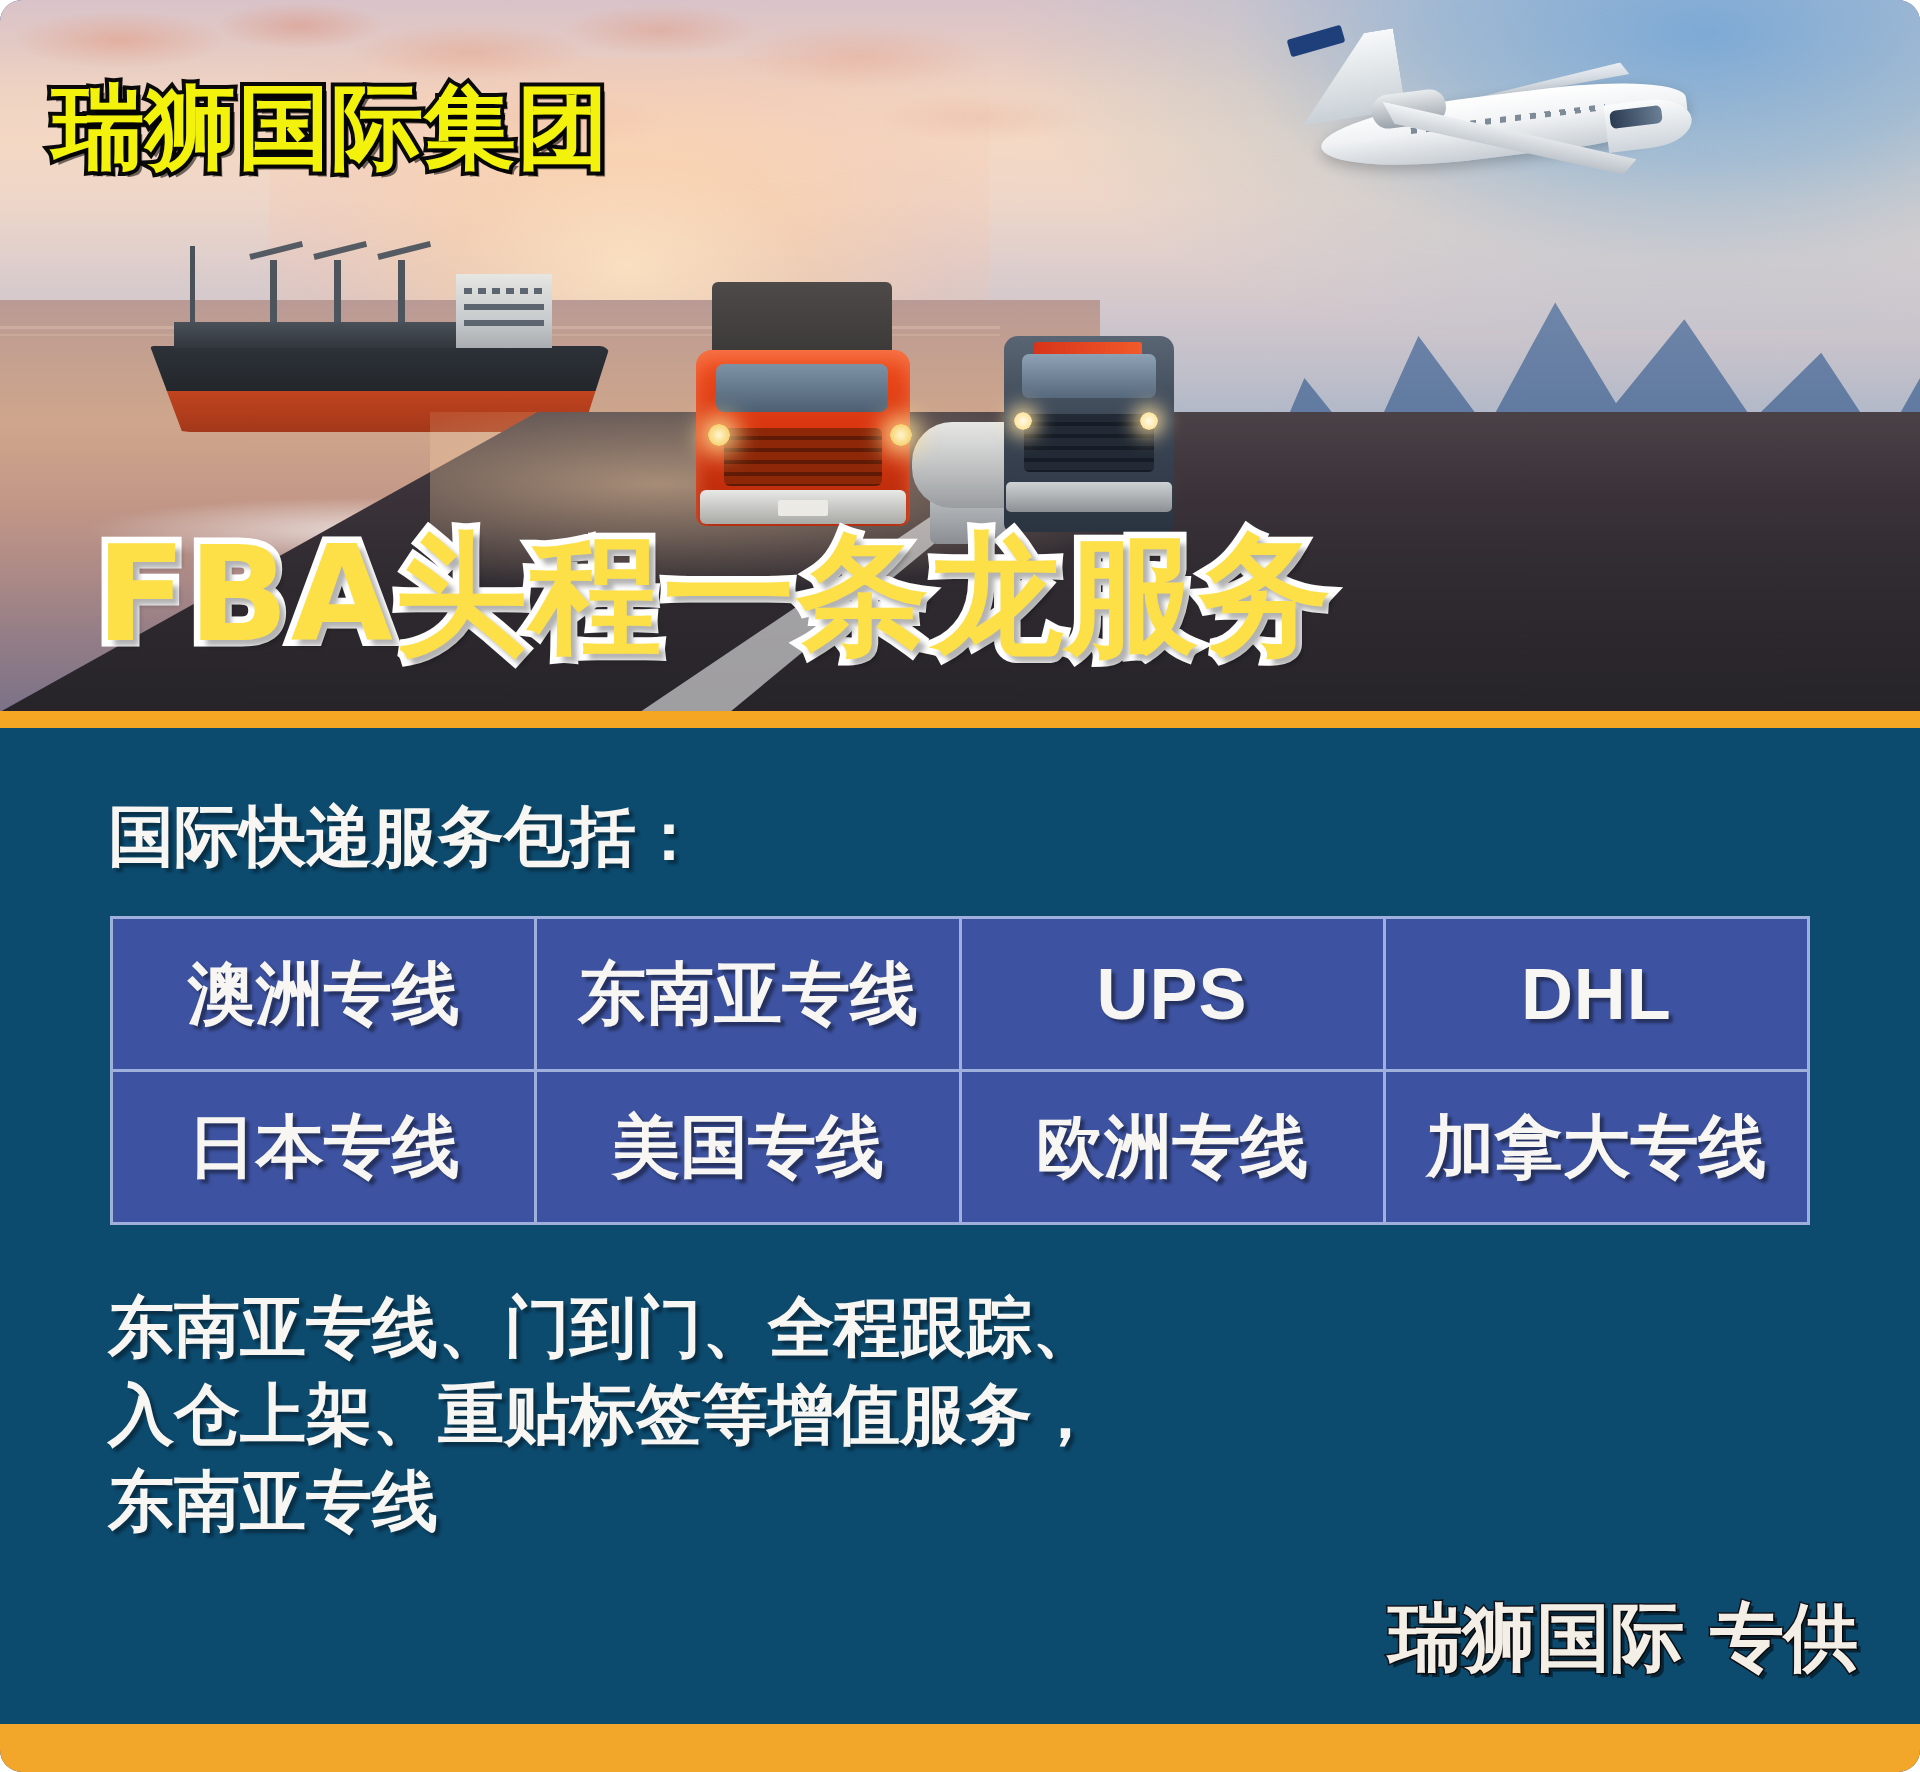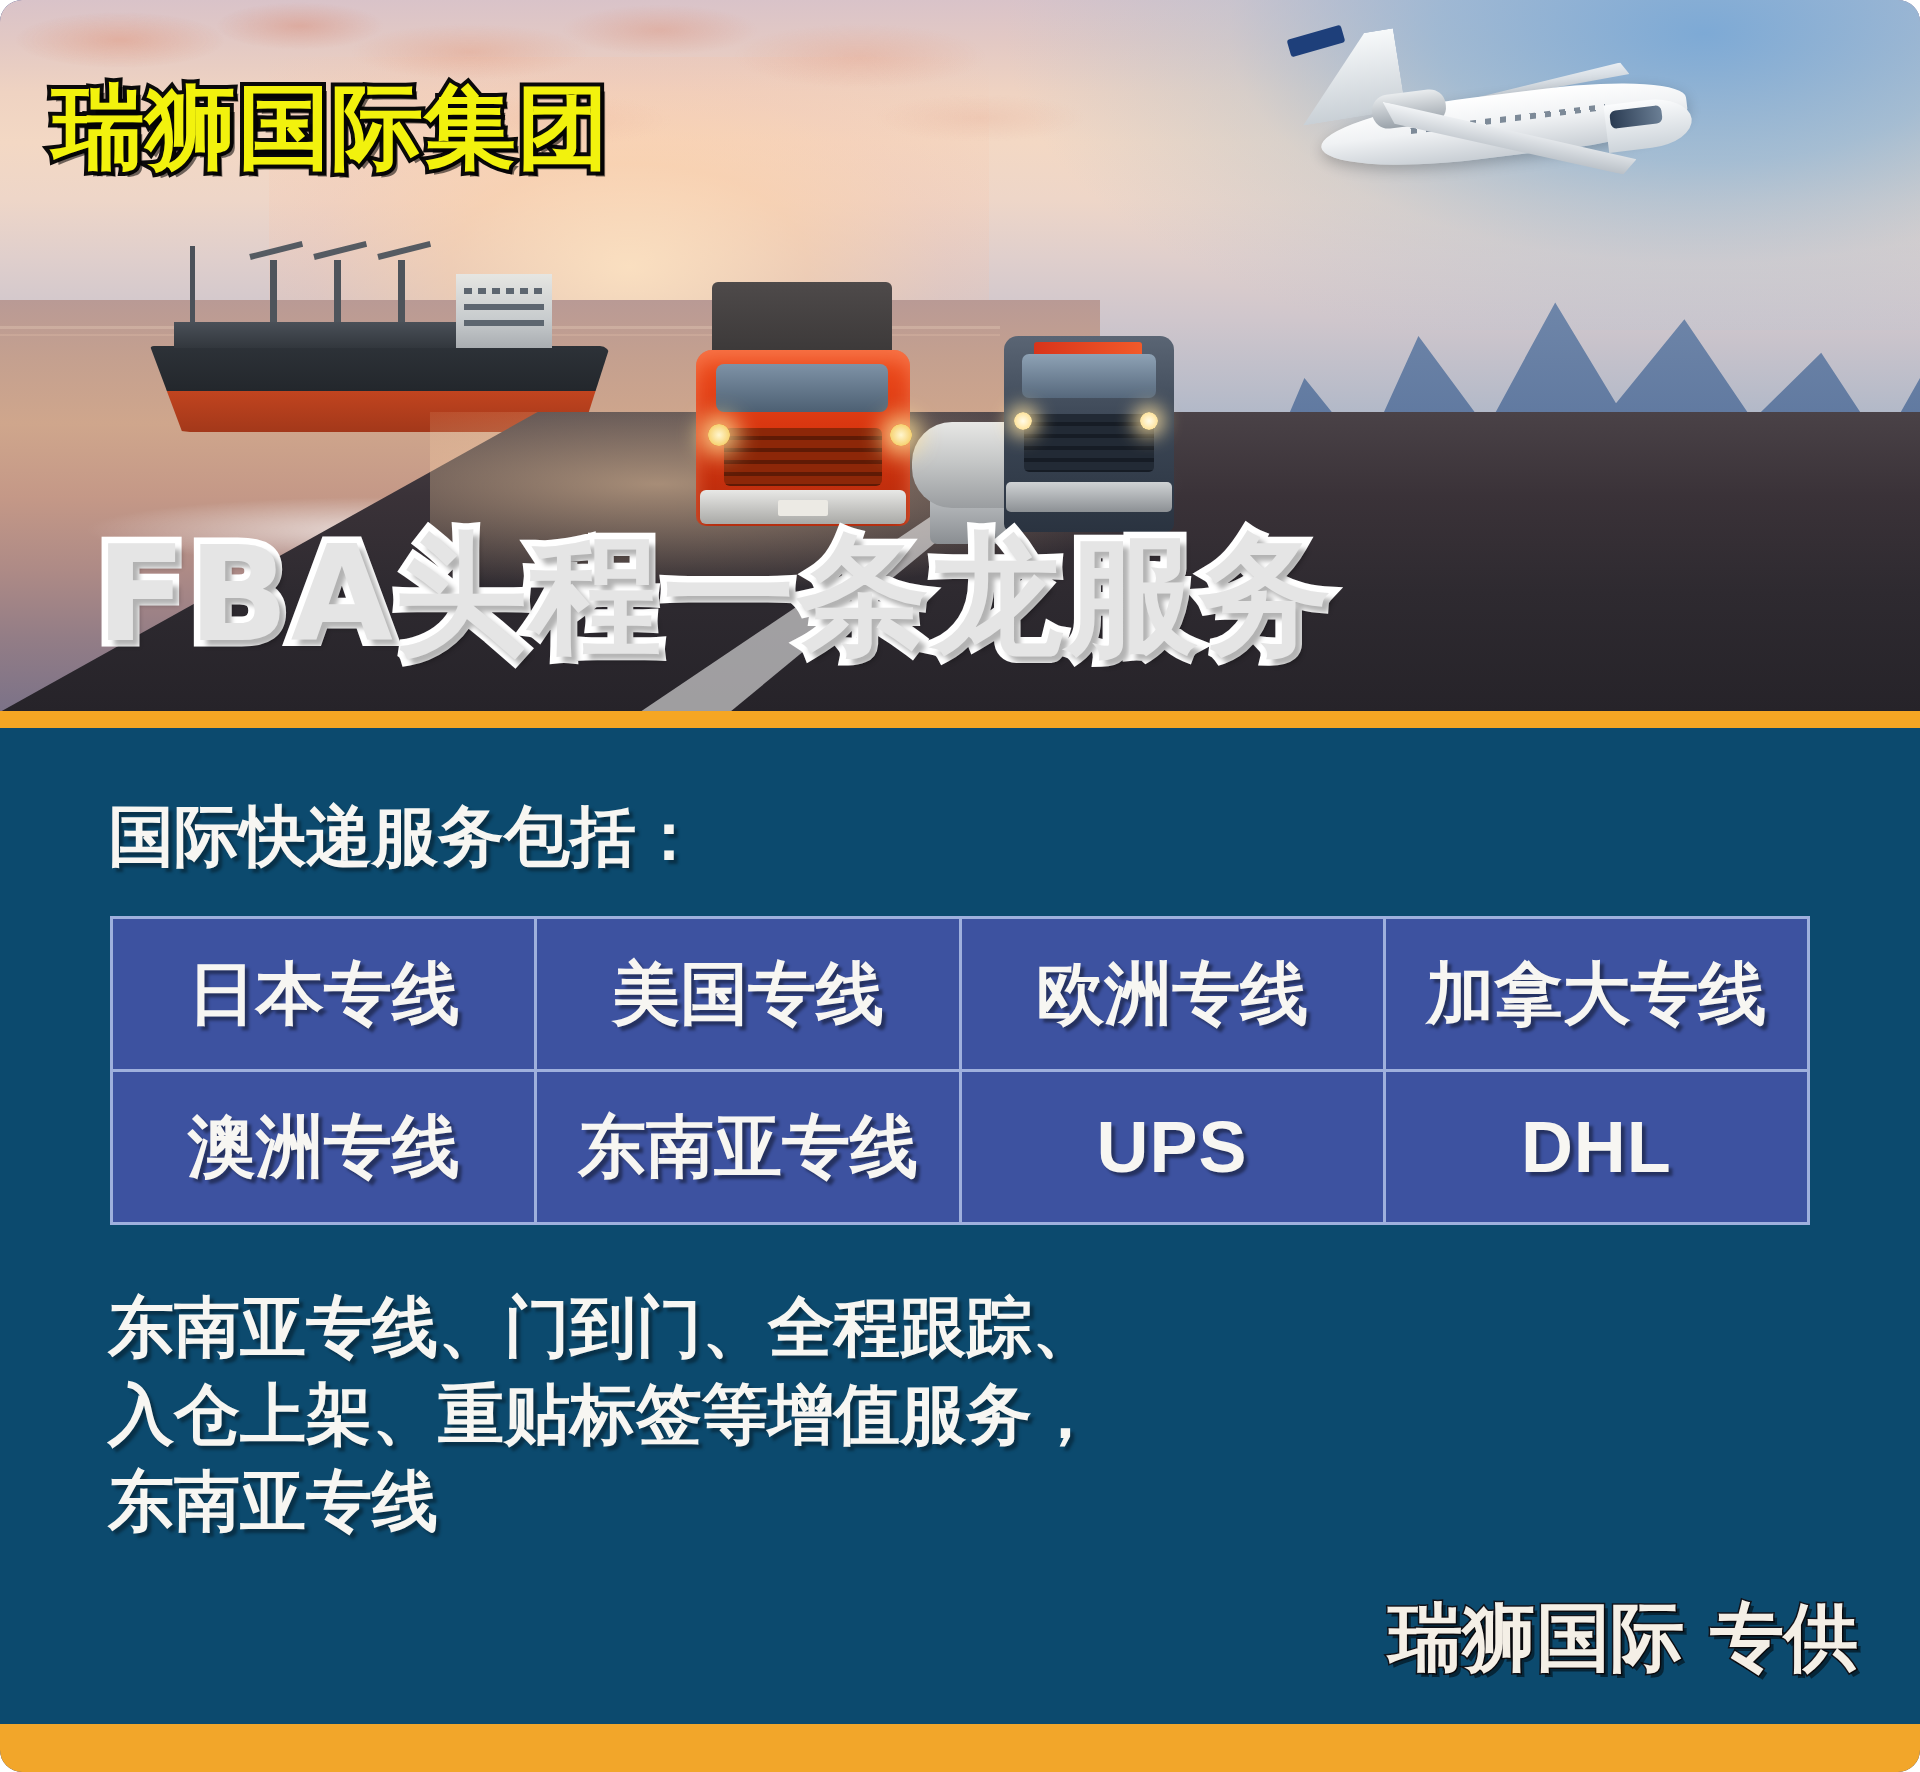"FBA头程一条龙服务" .headline { color: #e5e5e5 -> #fde047 }
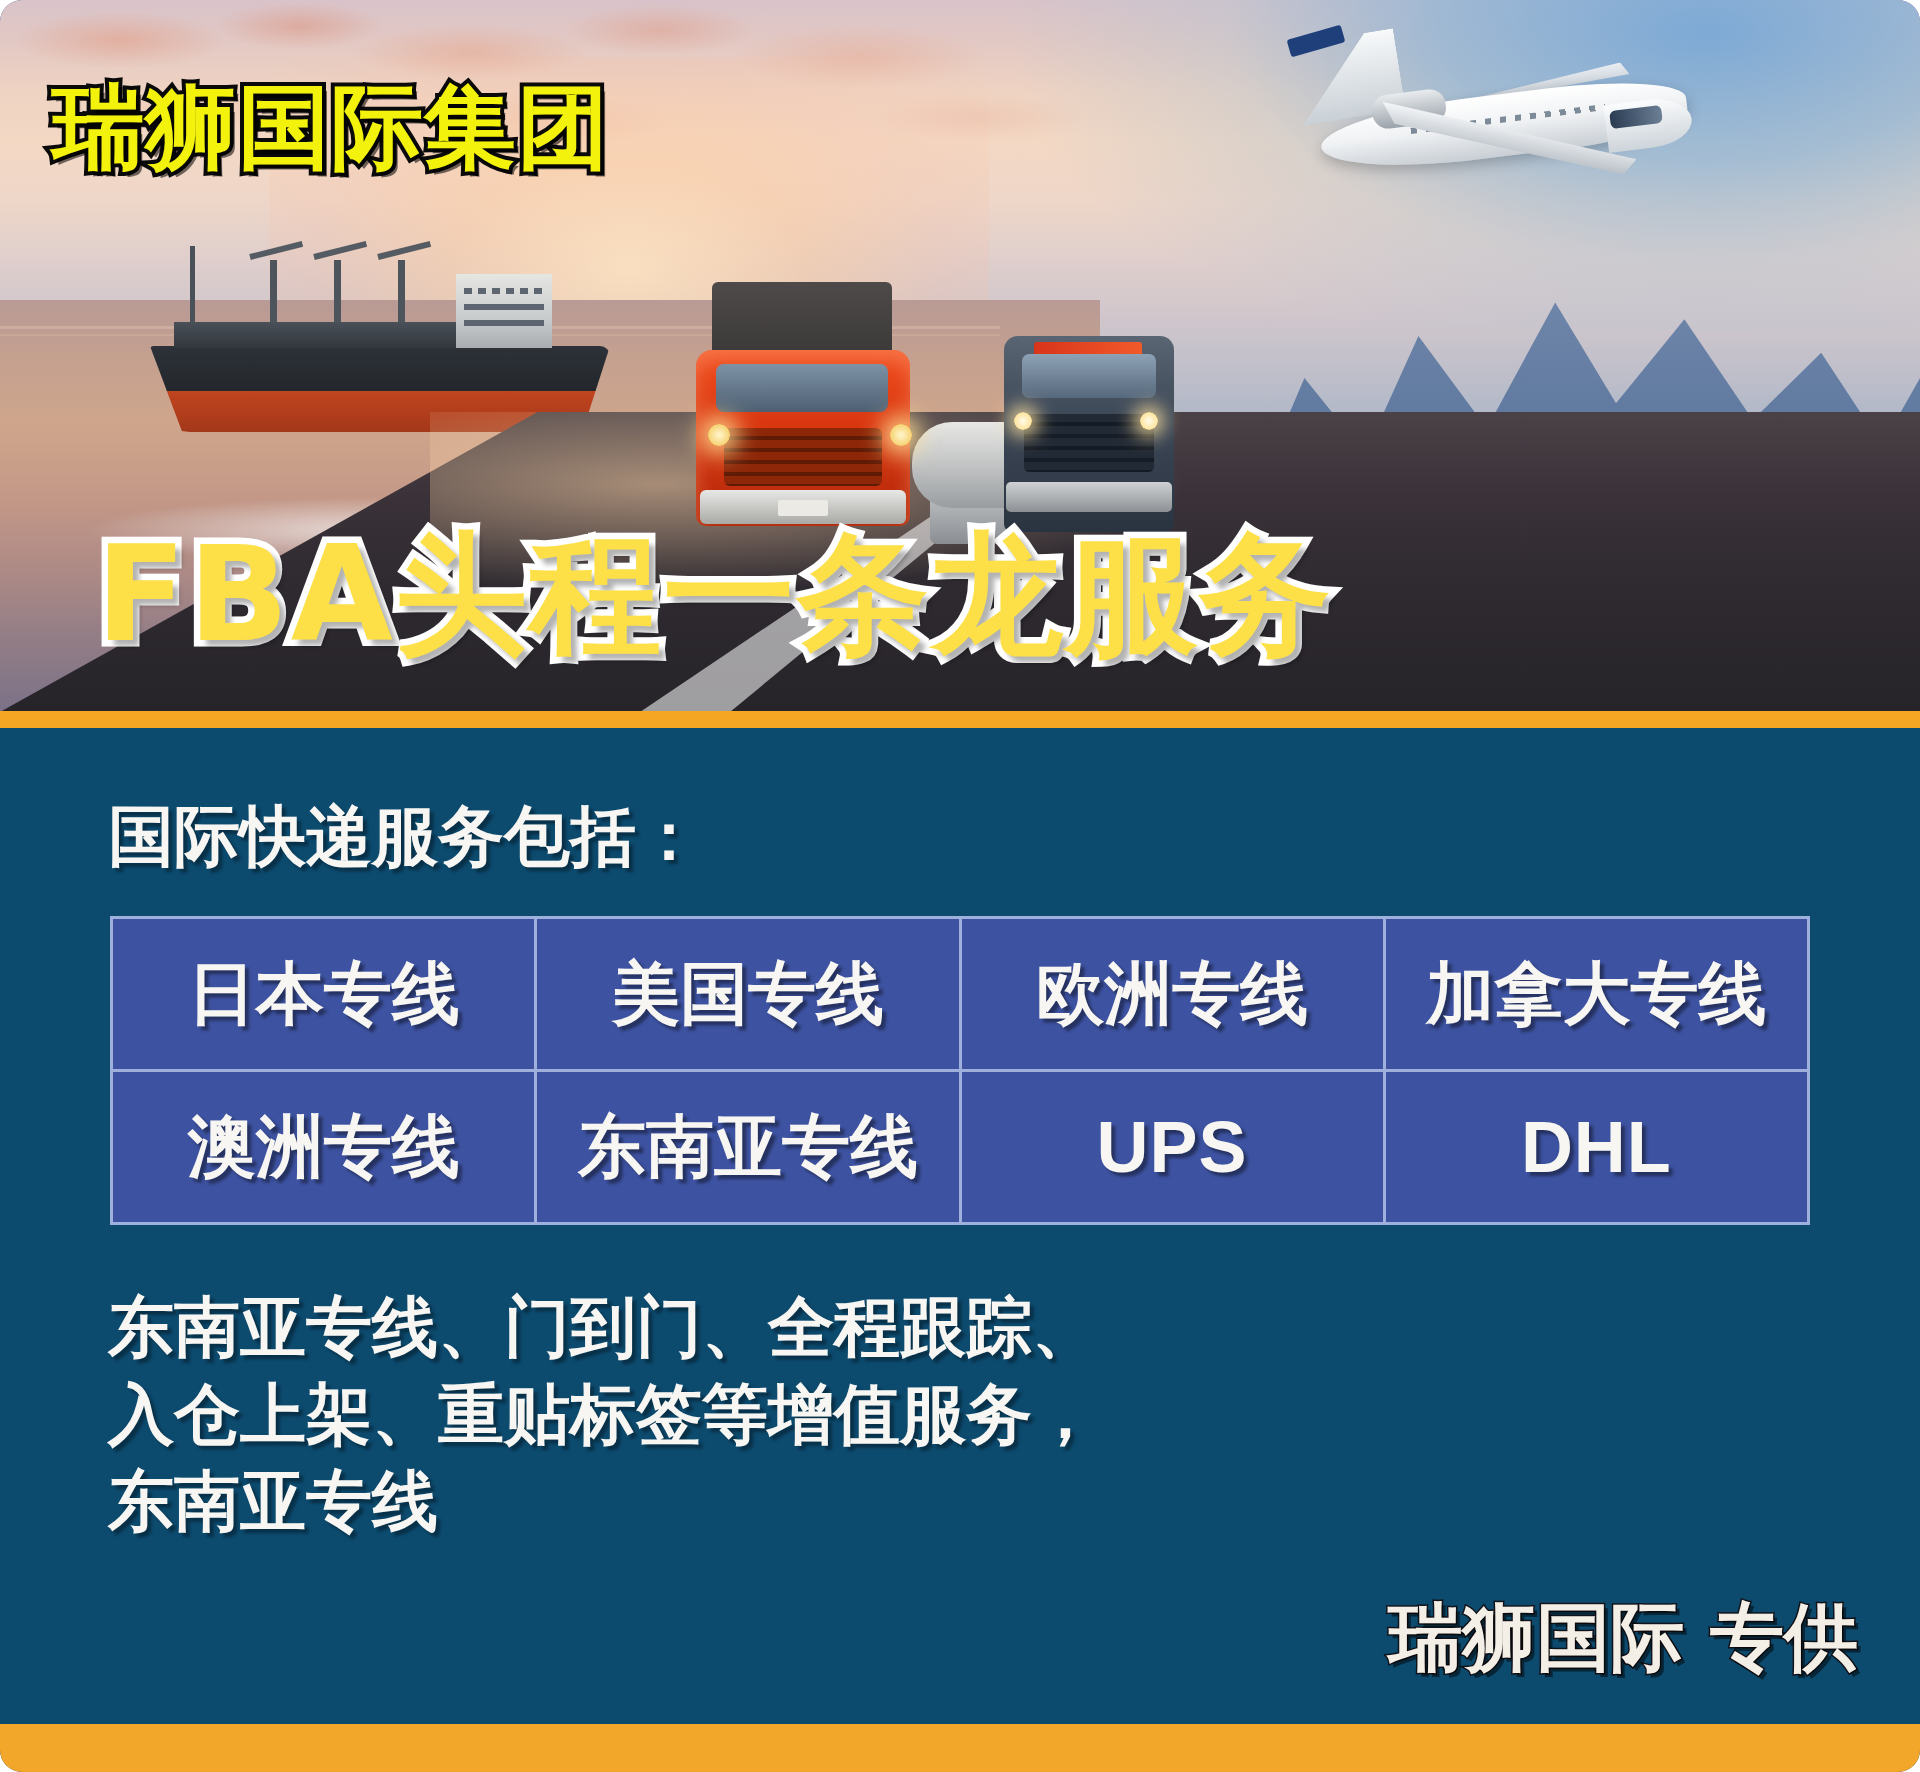"日本专线" tr { order: before "澳洲专线" -> after "澳洲专线" }
